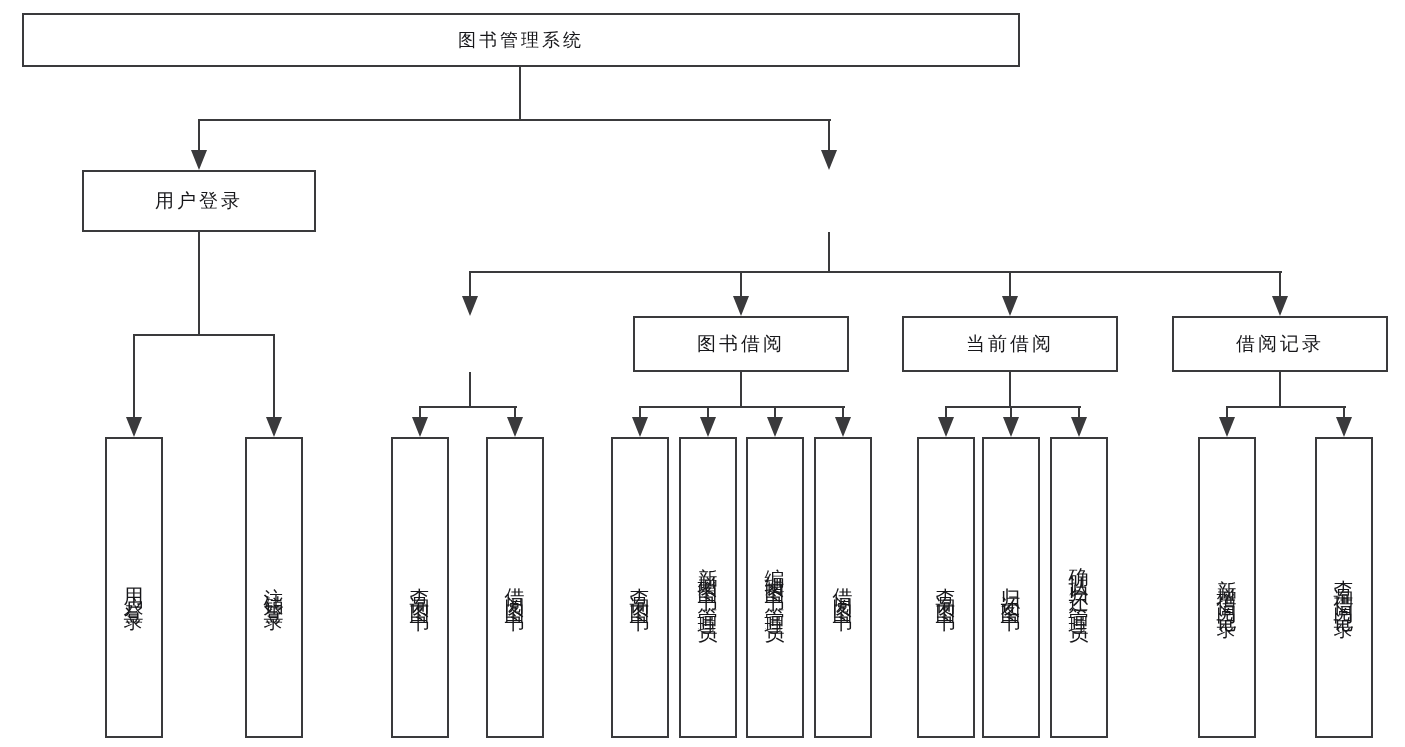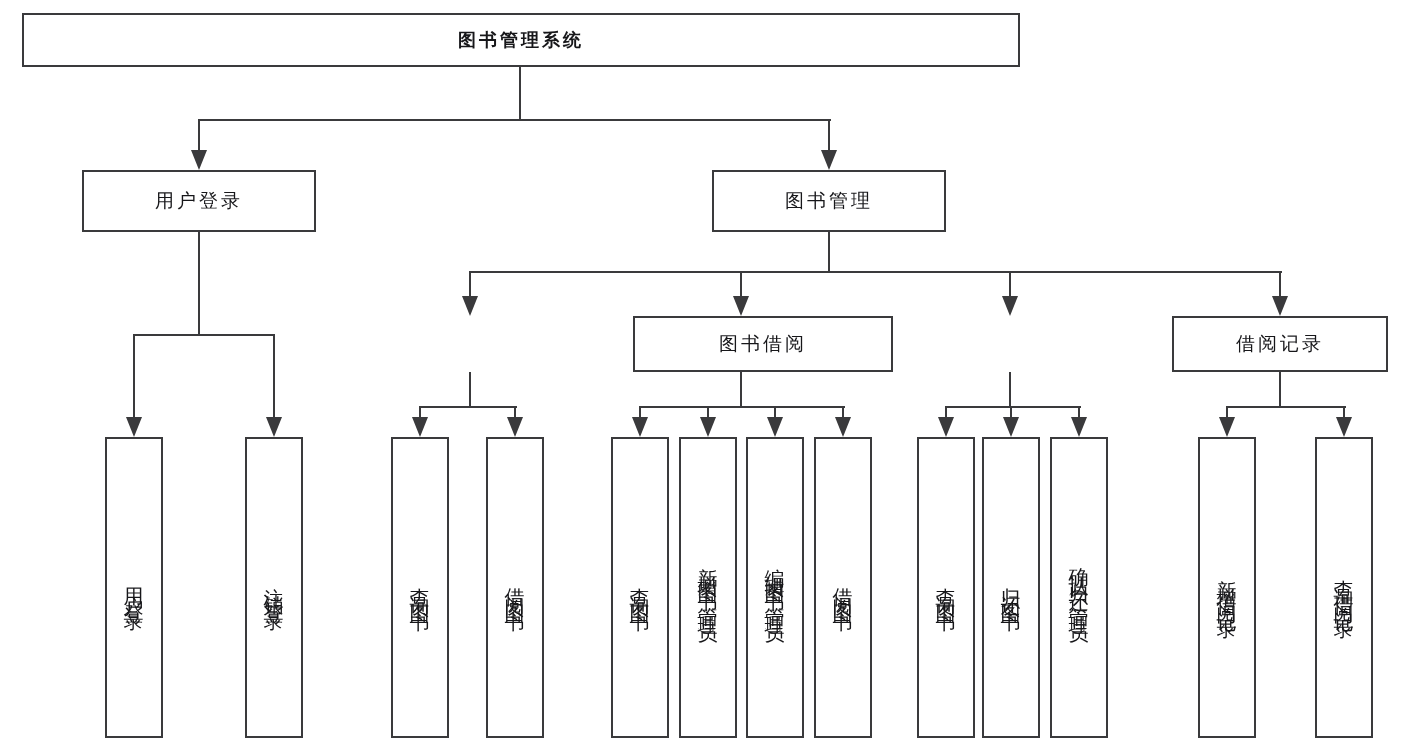"图书管理系统" .root { font-weight: bold -> none }
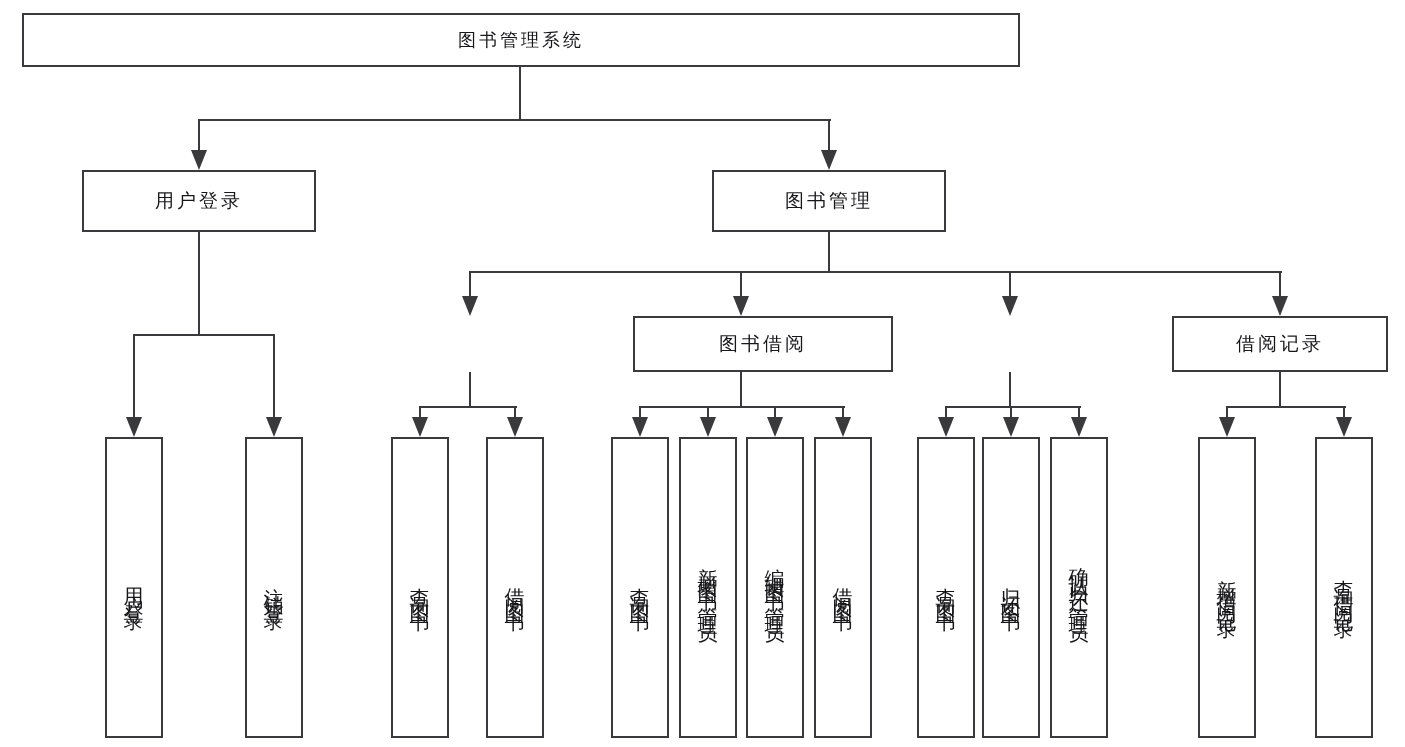"图书管理" div.box { html: <div>图书管理</div> -> none }
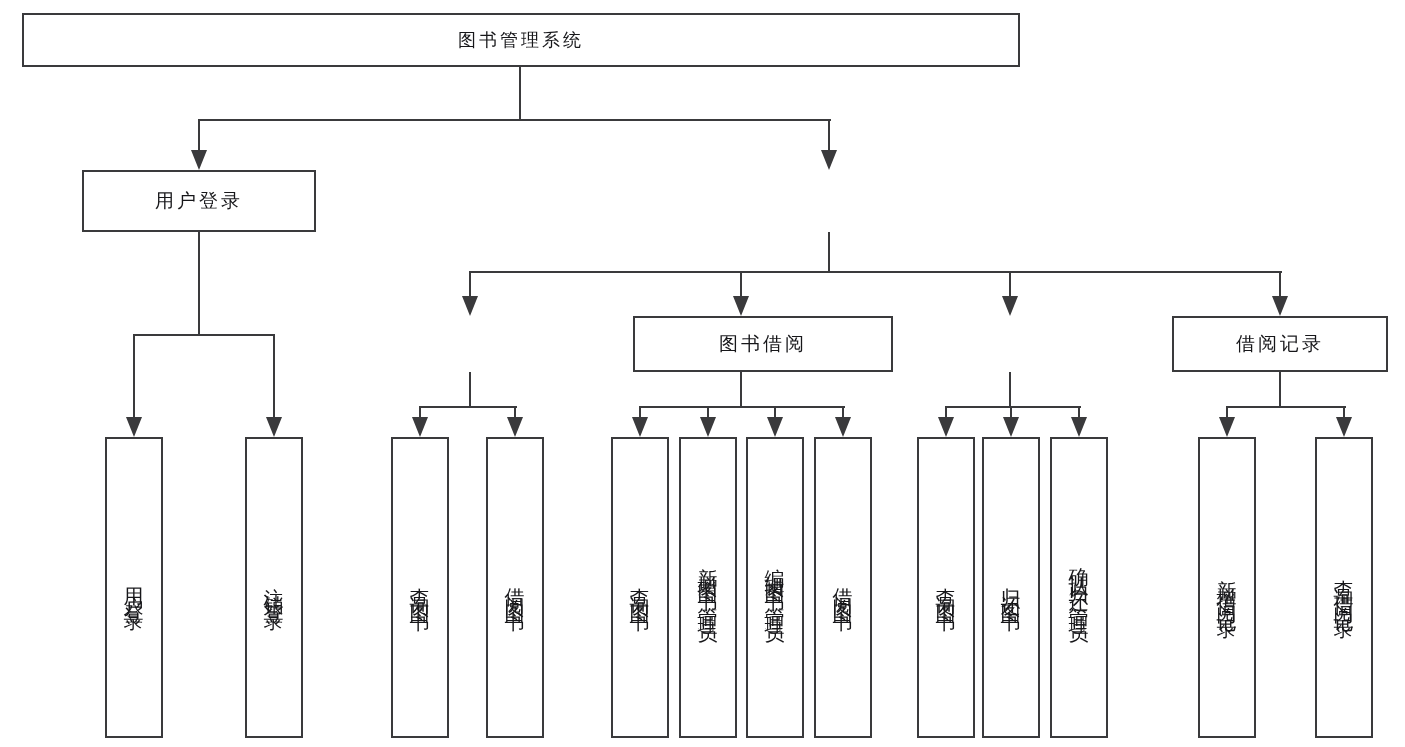"图书借阅" div.box { width: 260px -> 216px }
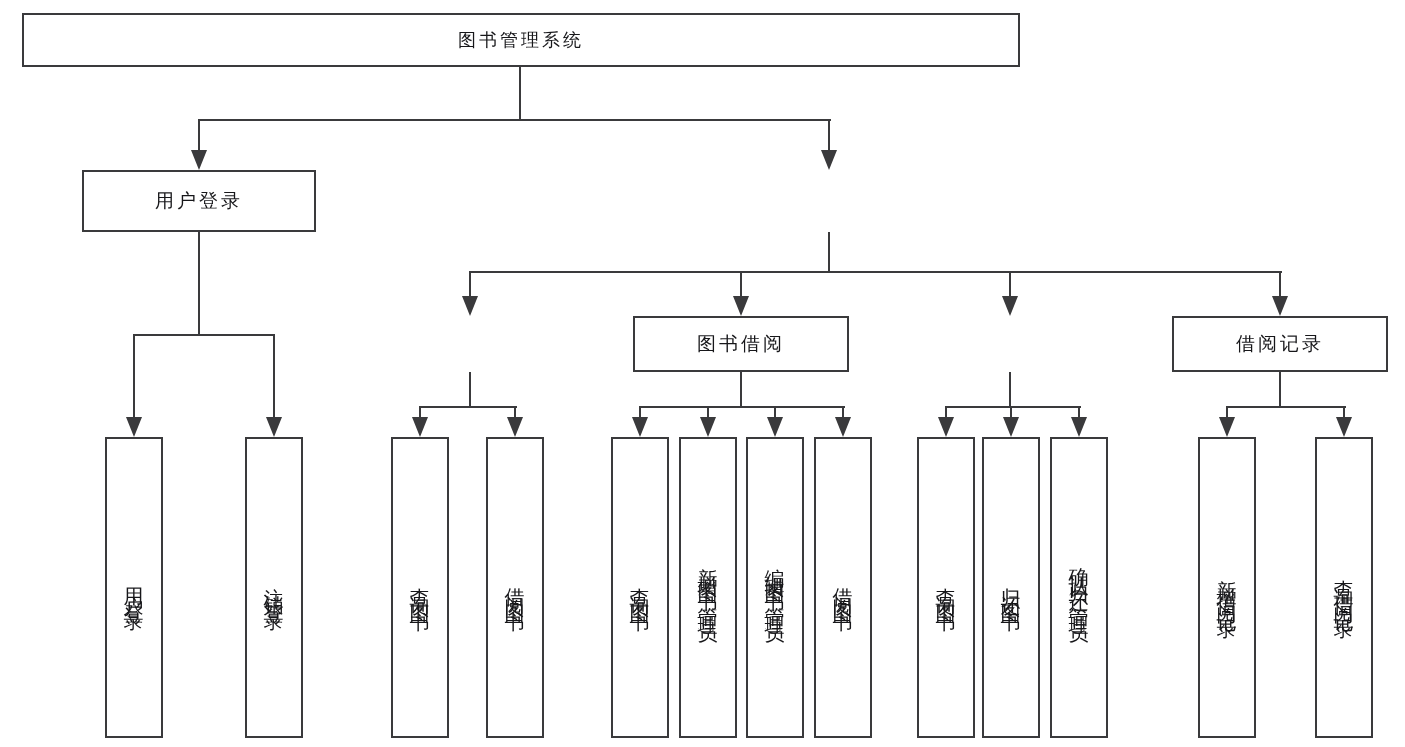"当前借阅" div.box { html: none -> <div>当前借阅</div> }
